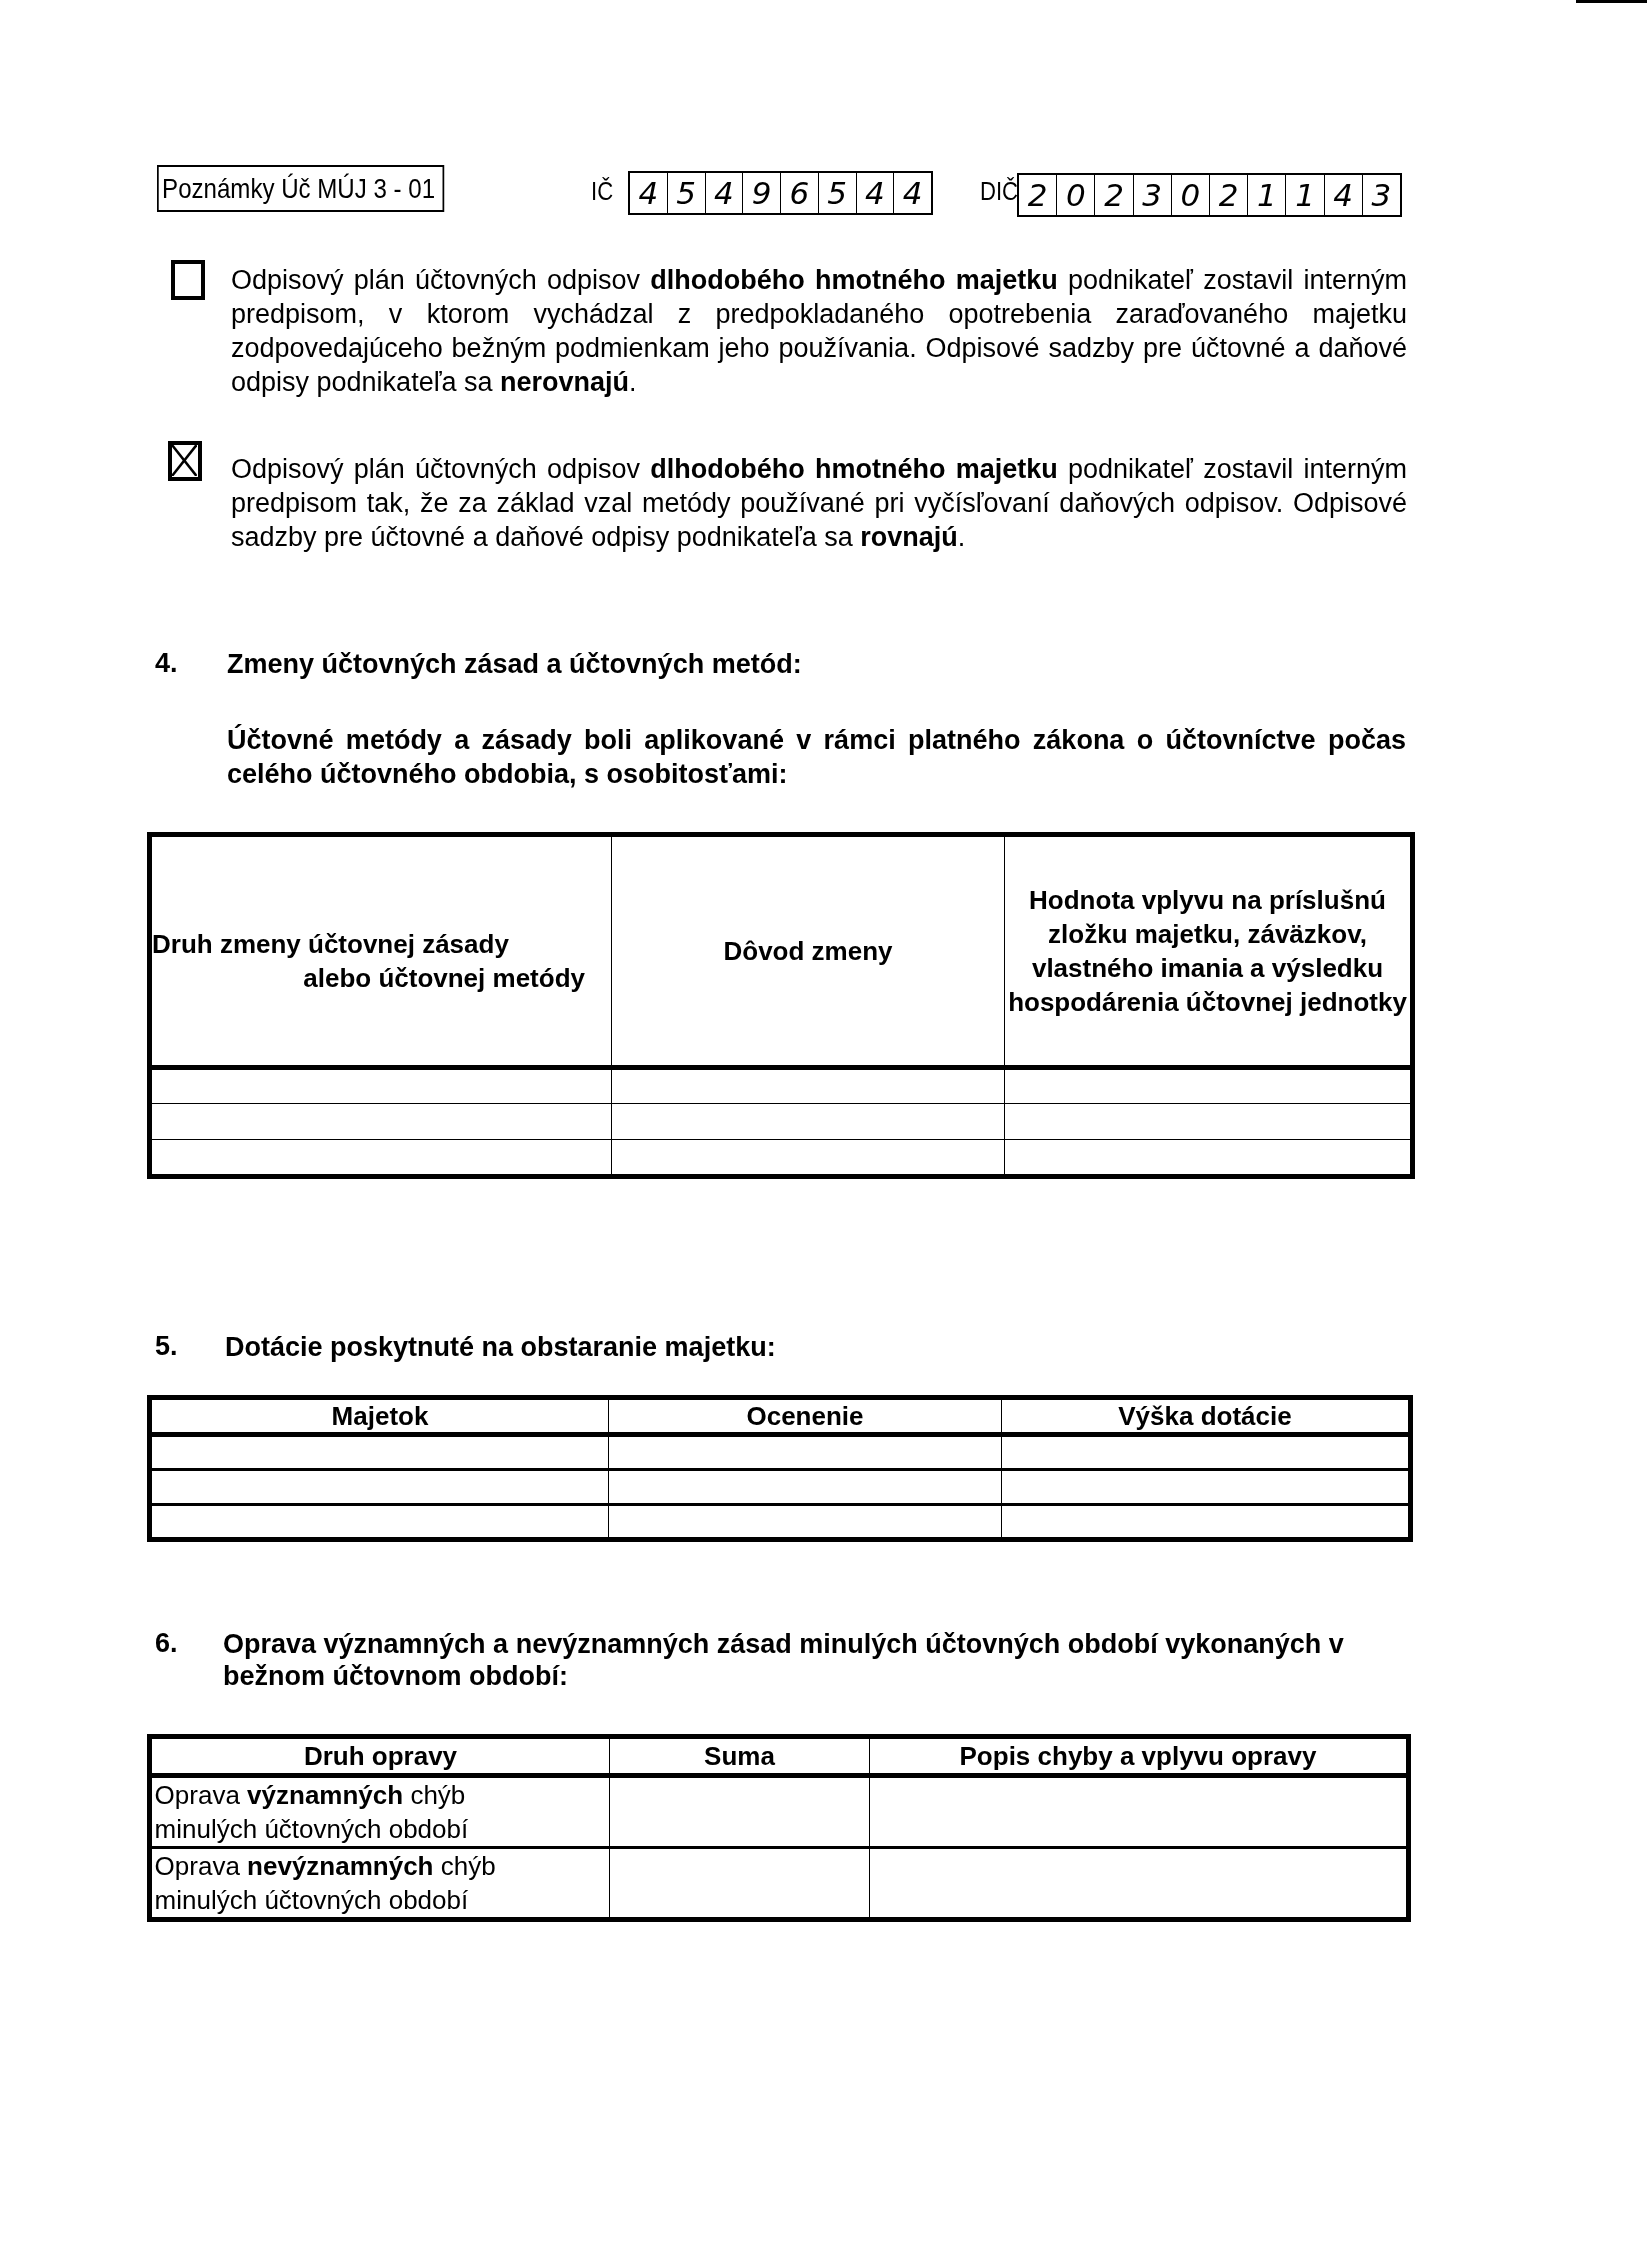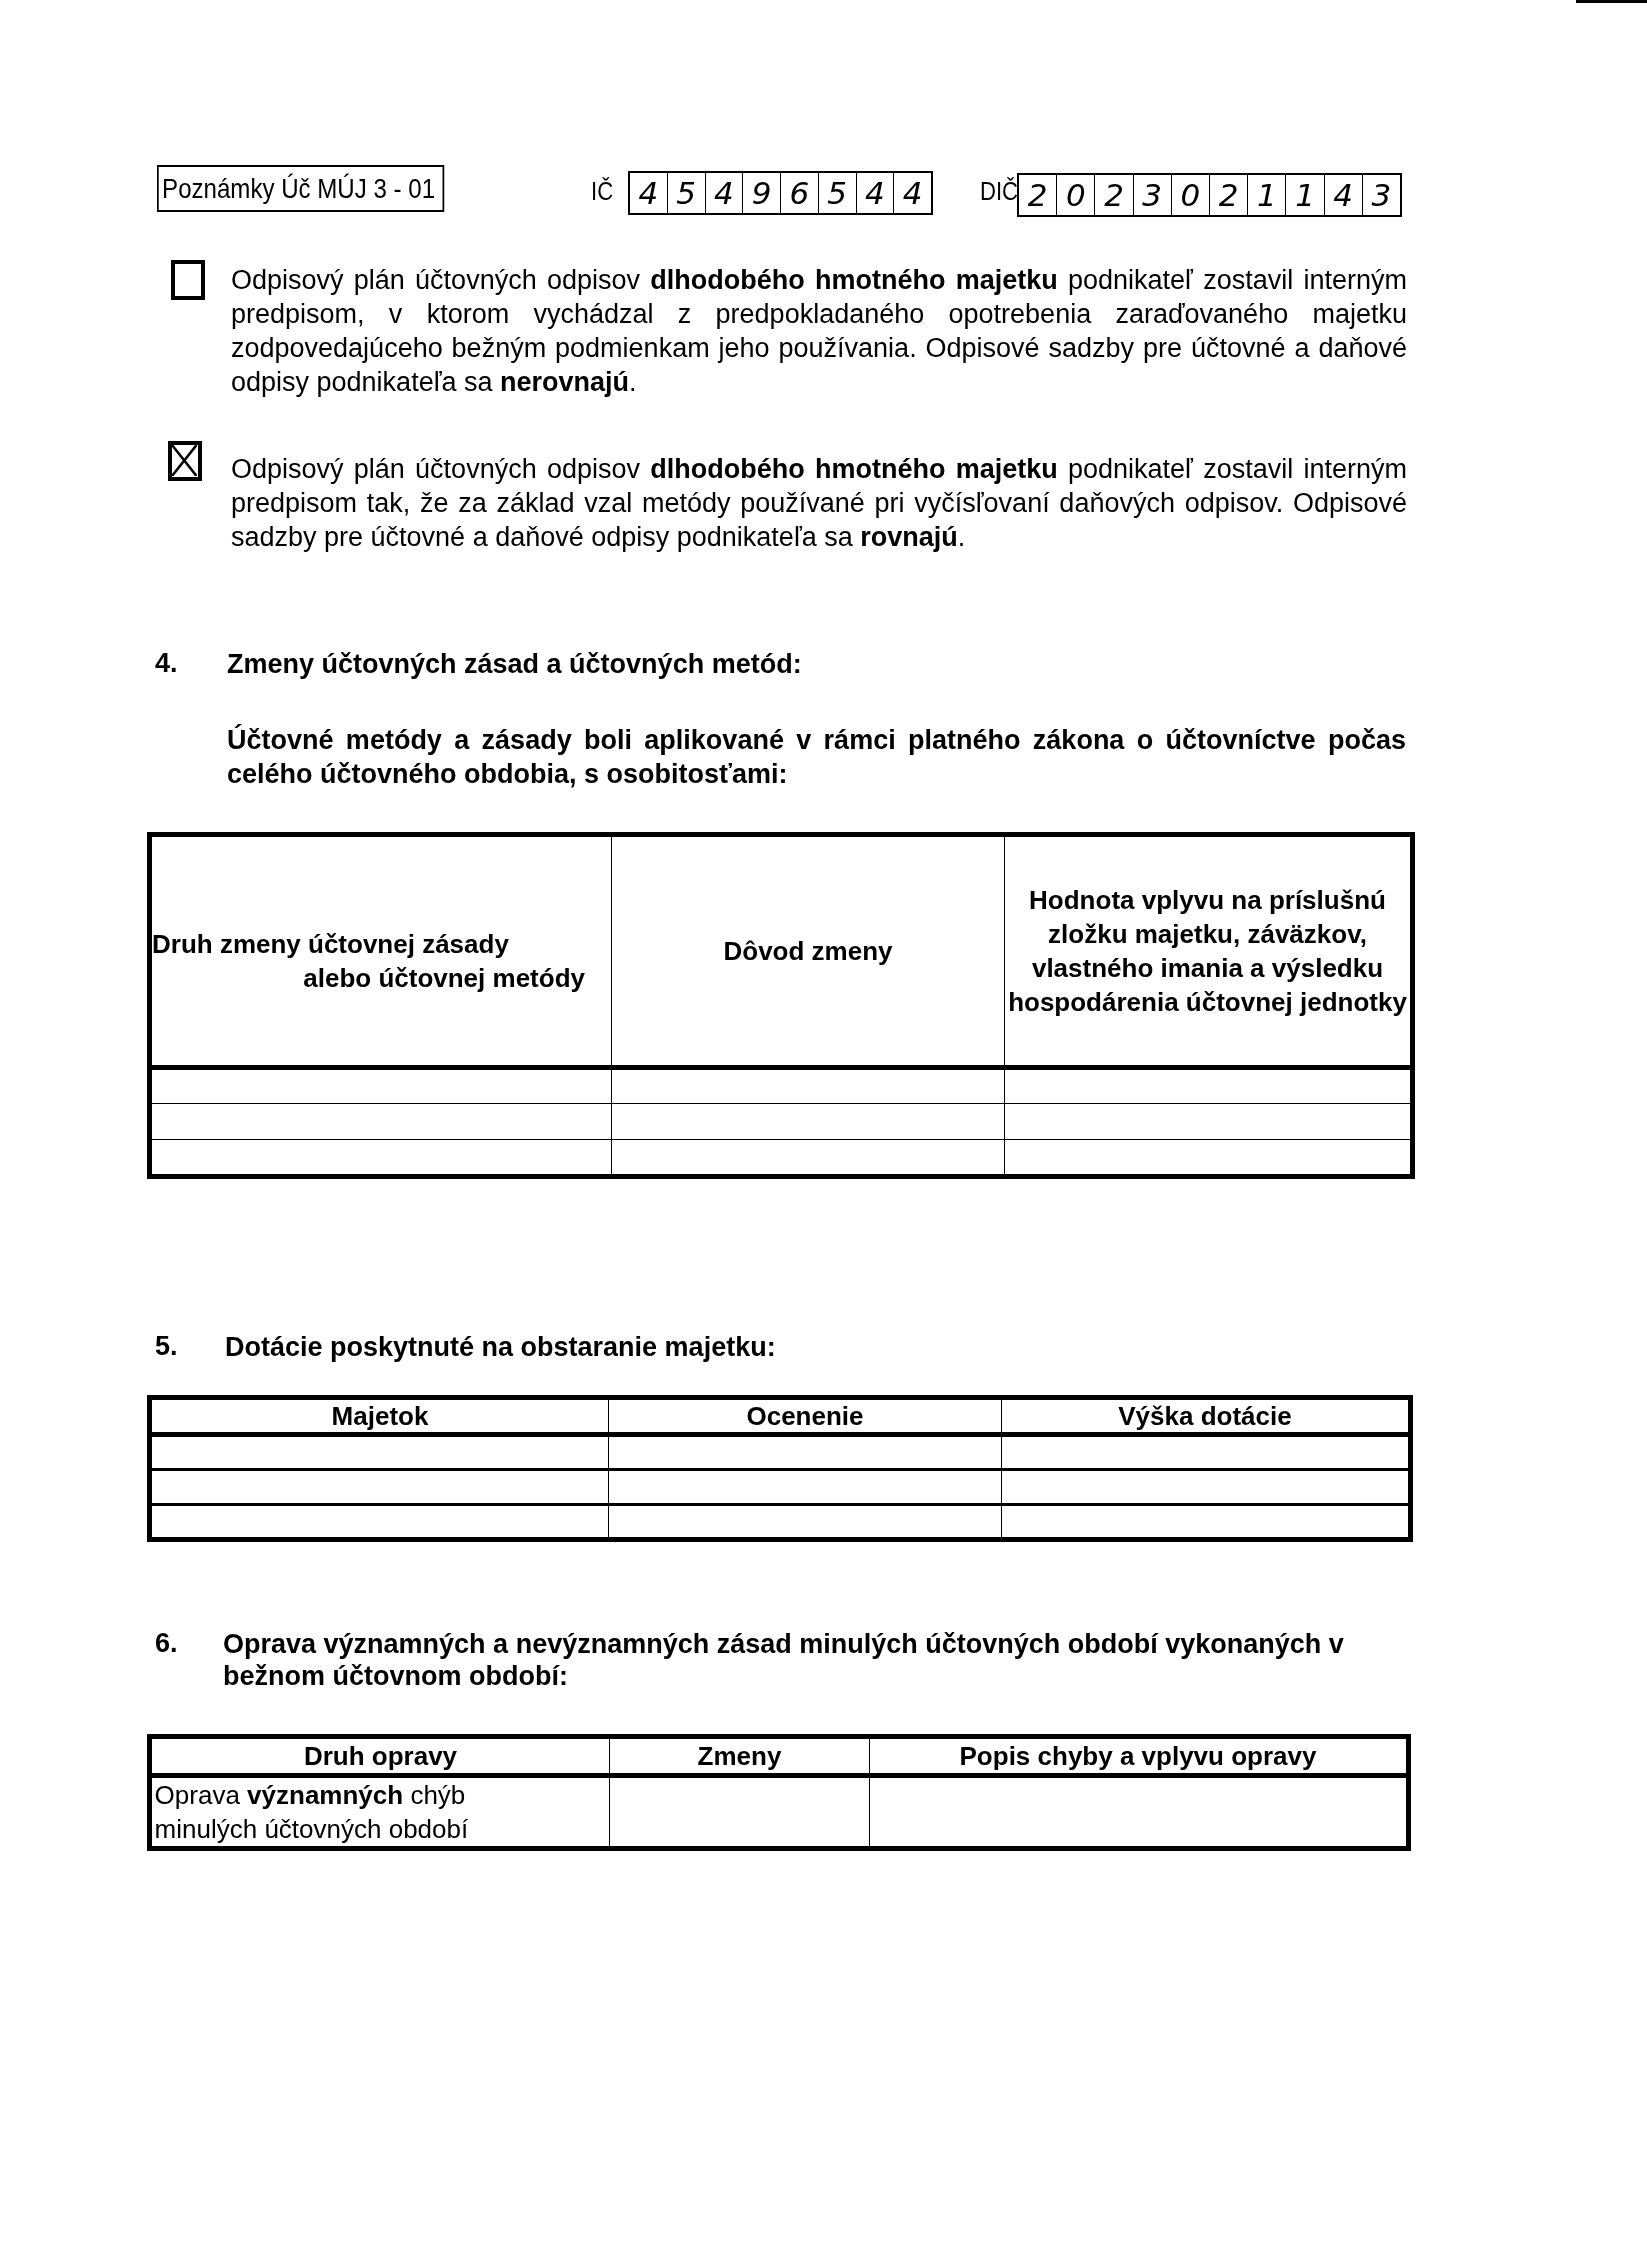"Zmeny" th.th-text { text: Zmeny -> Suma }
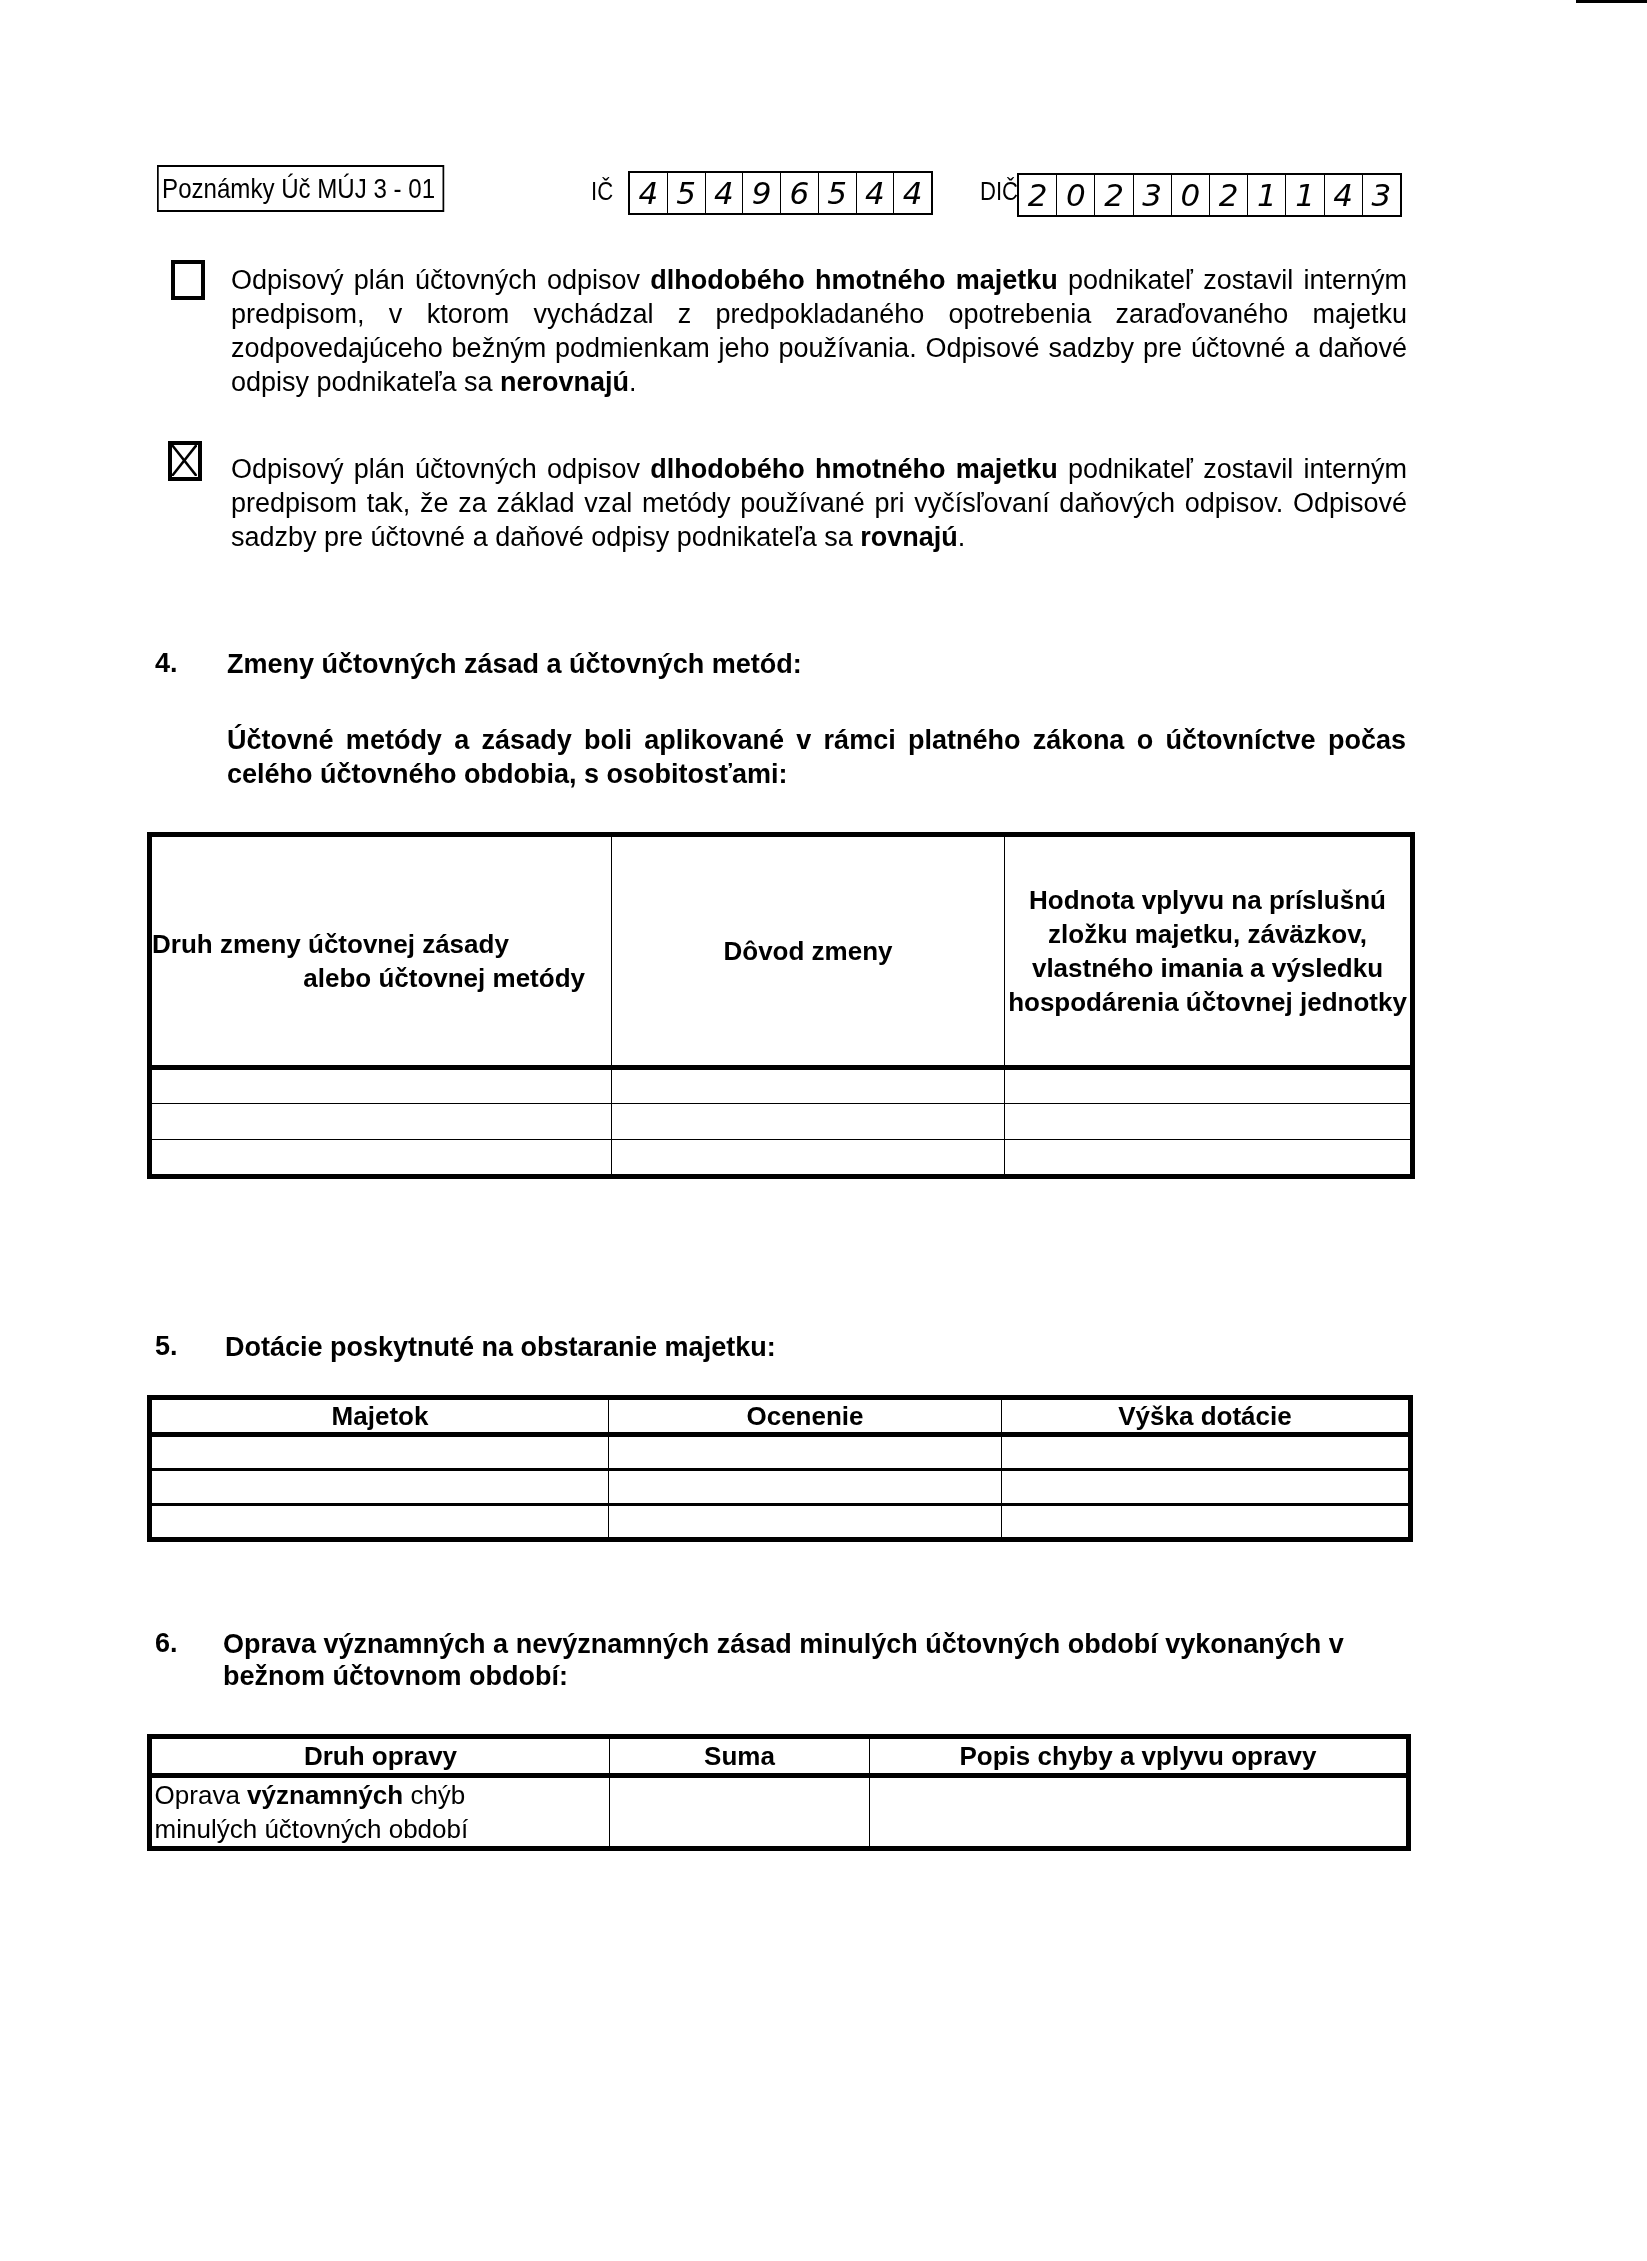"Oprava nevýznamných chýb" tr { html: none -> <tr> <td> <div><span>Oprava </span><b>nevýznamných</b><span> chýb</span><br><span>minulých účtovných období</span></div> </td> <td></td> <td></td> </tr> }
